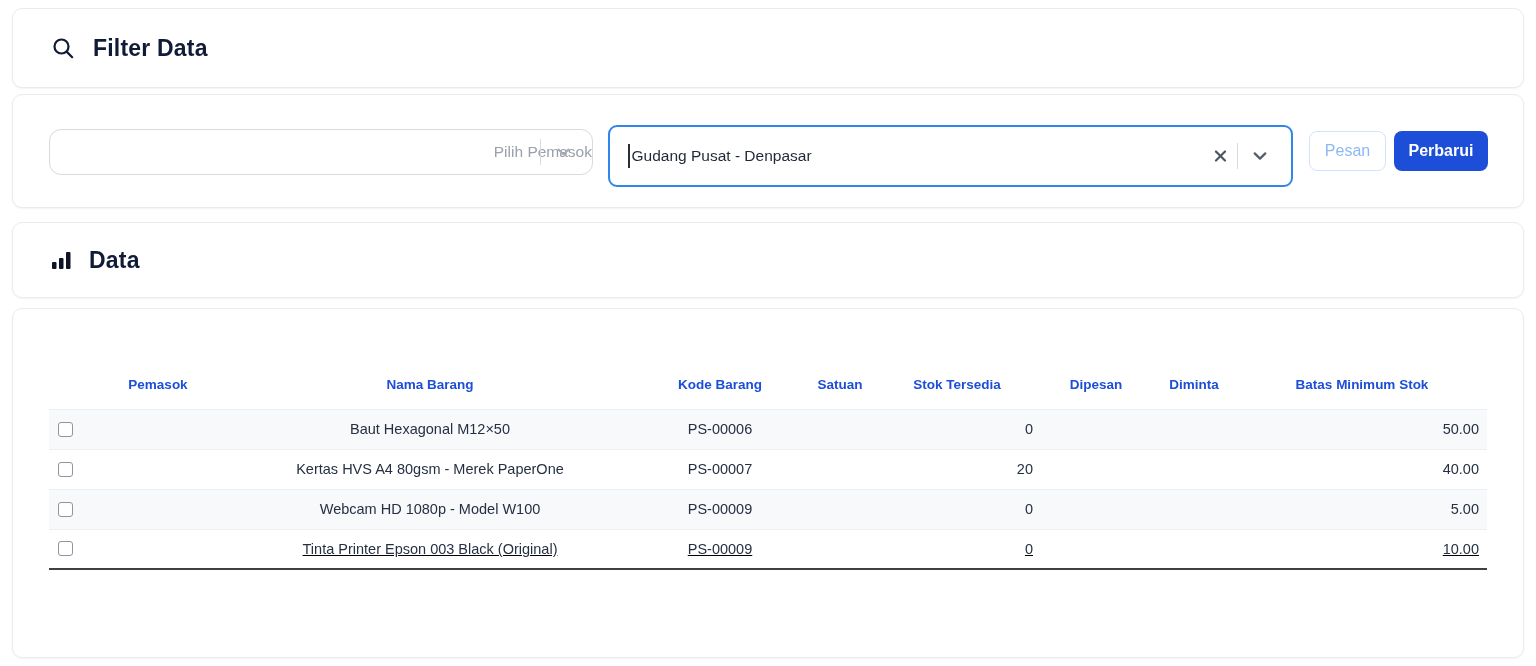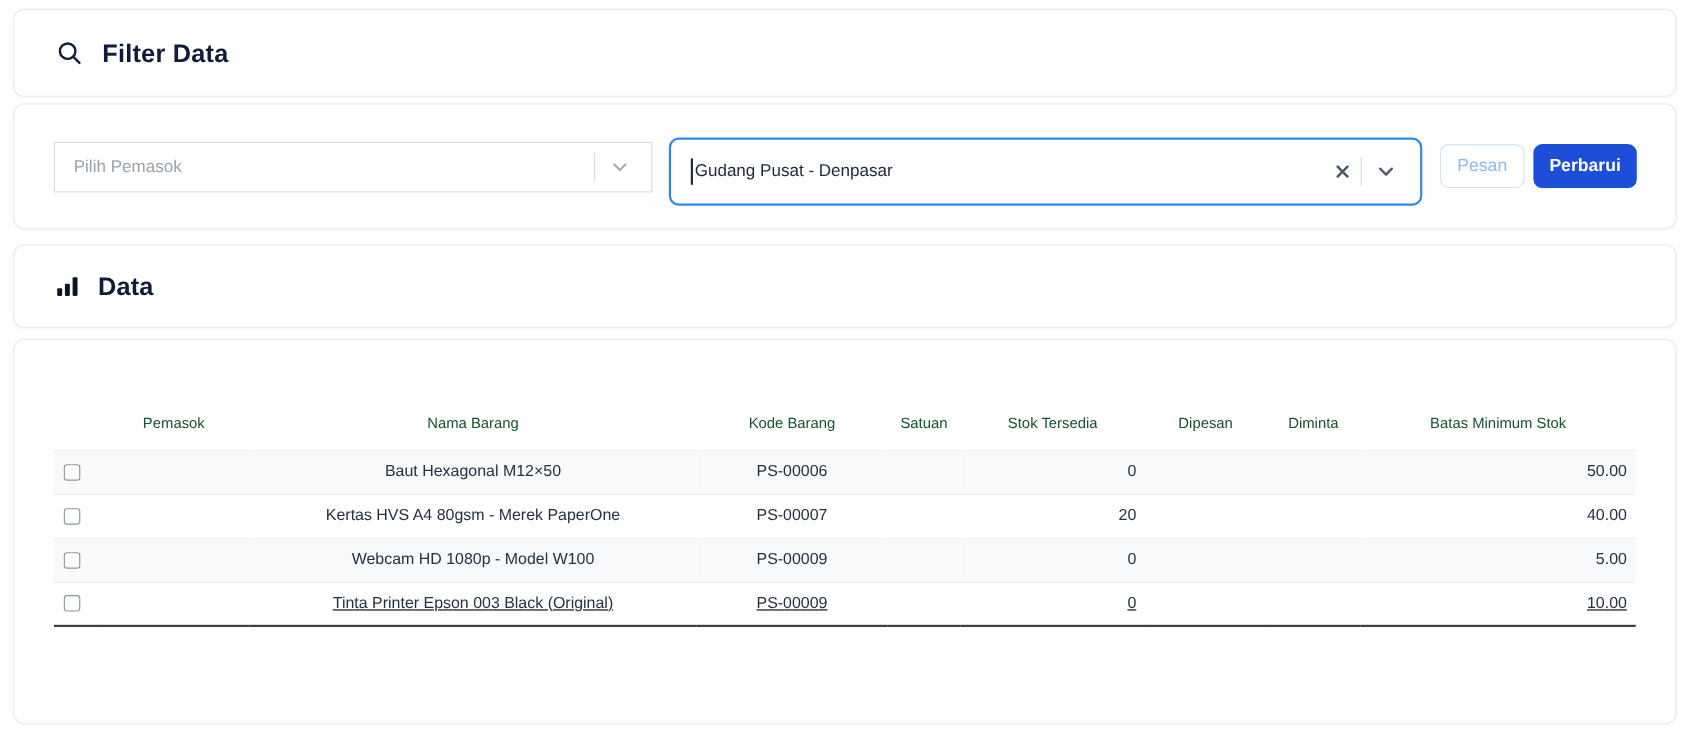"Pilih Pemasok" #supplier-select { border-radius: 0 -> 12px; justify-content: none -> flex-end }
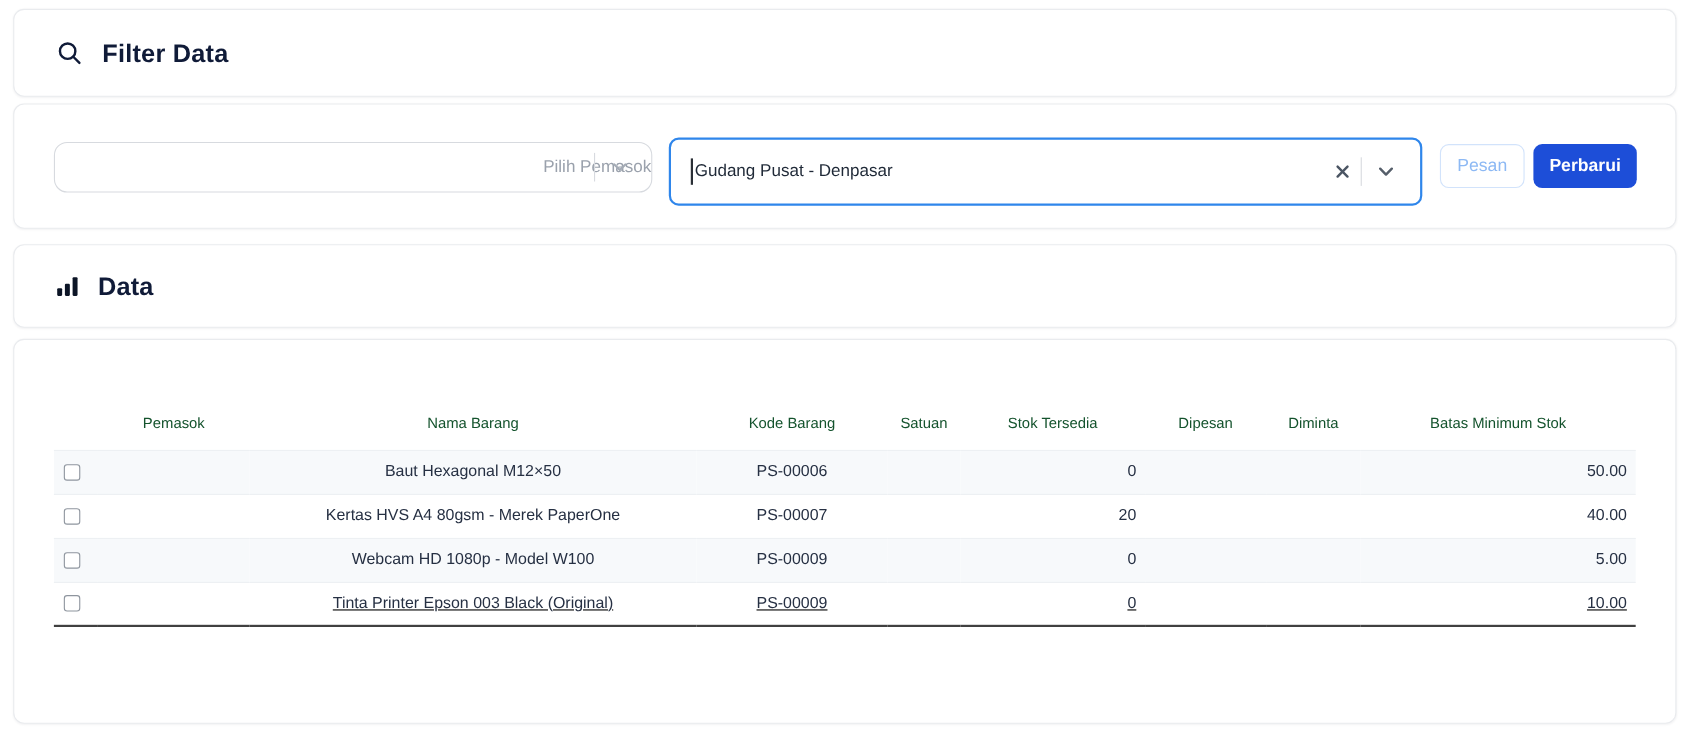"Pemasok" thead th { color: #14532d -> #1d4ed8; font-weight: normal -> bold }
